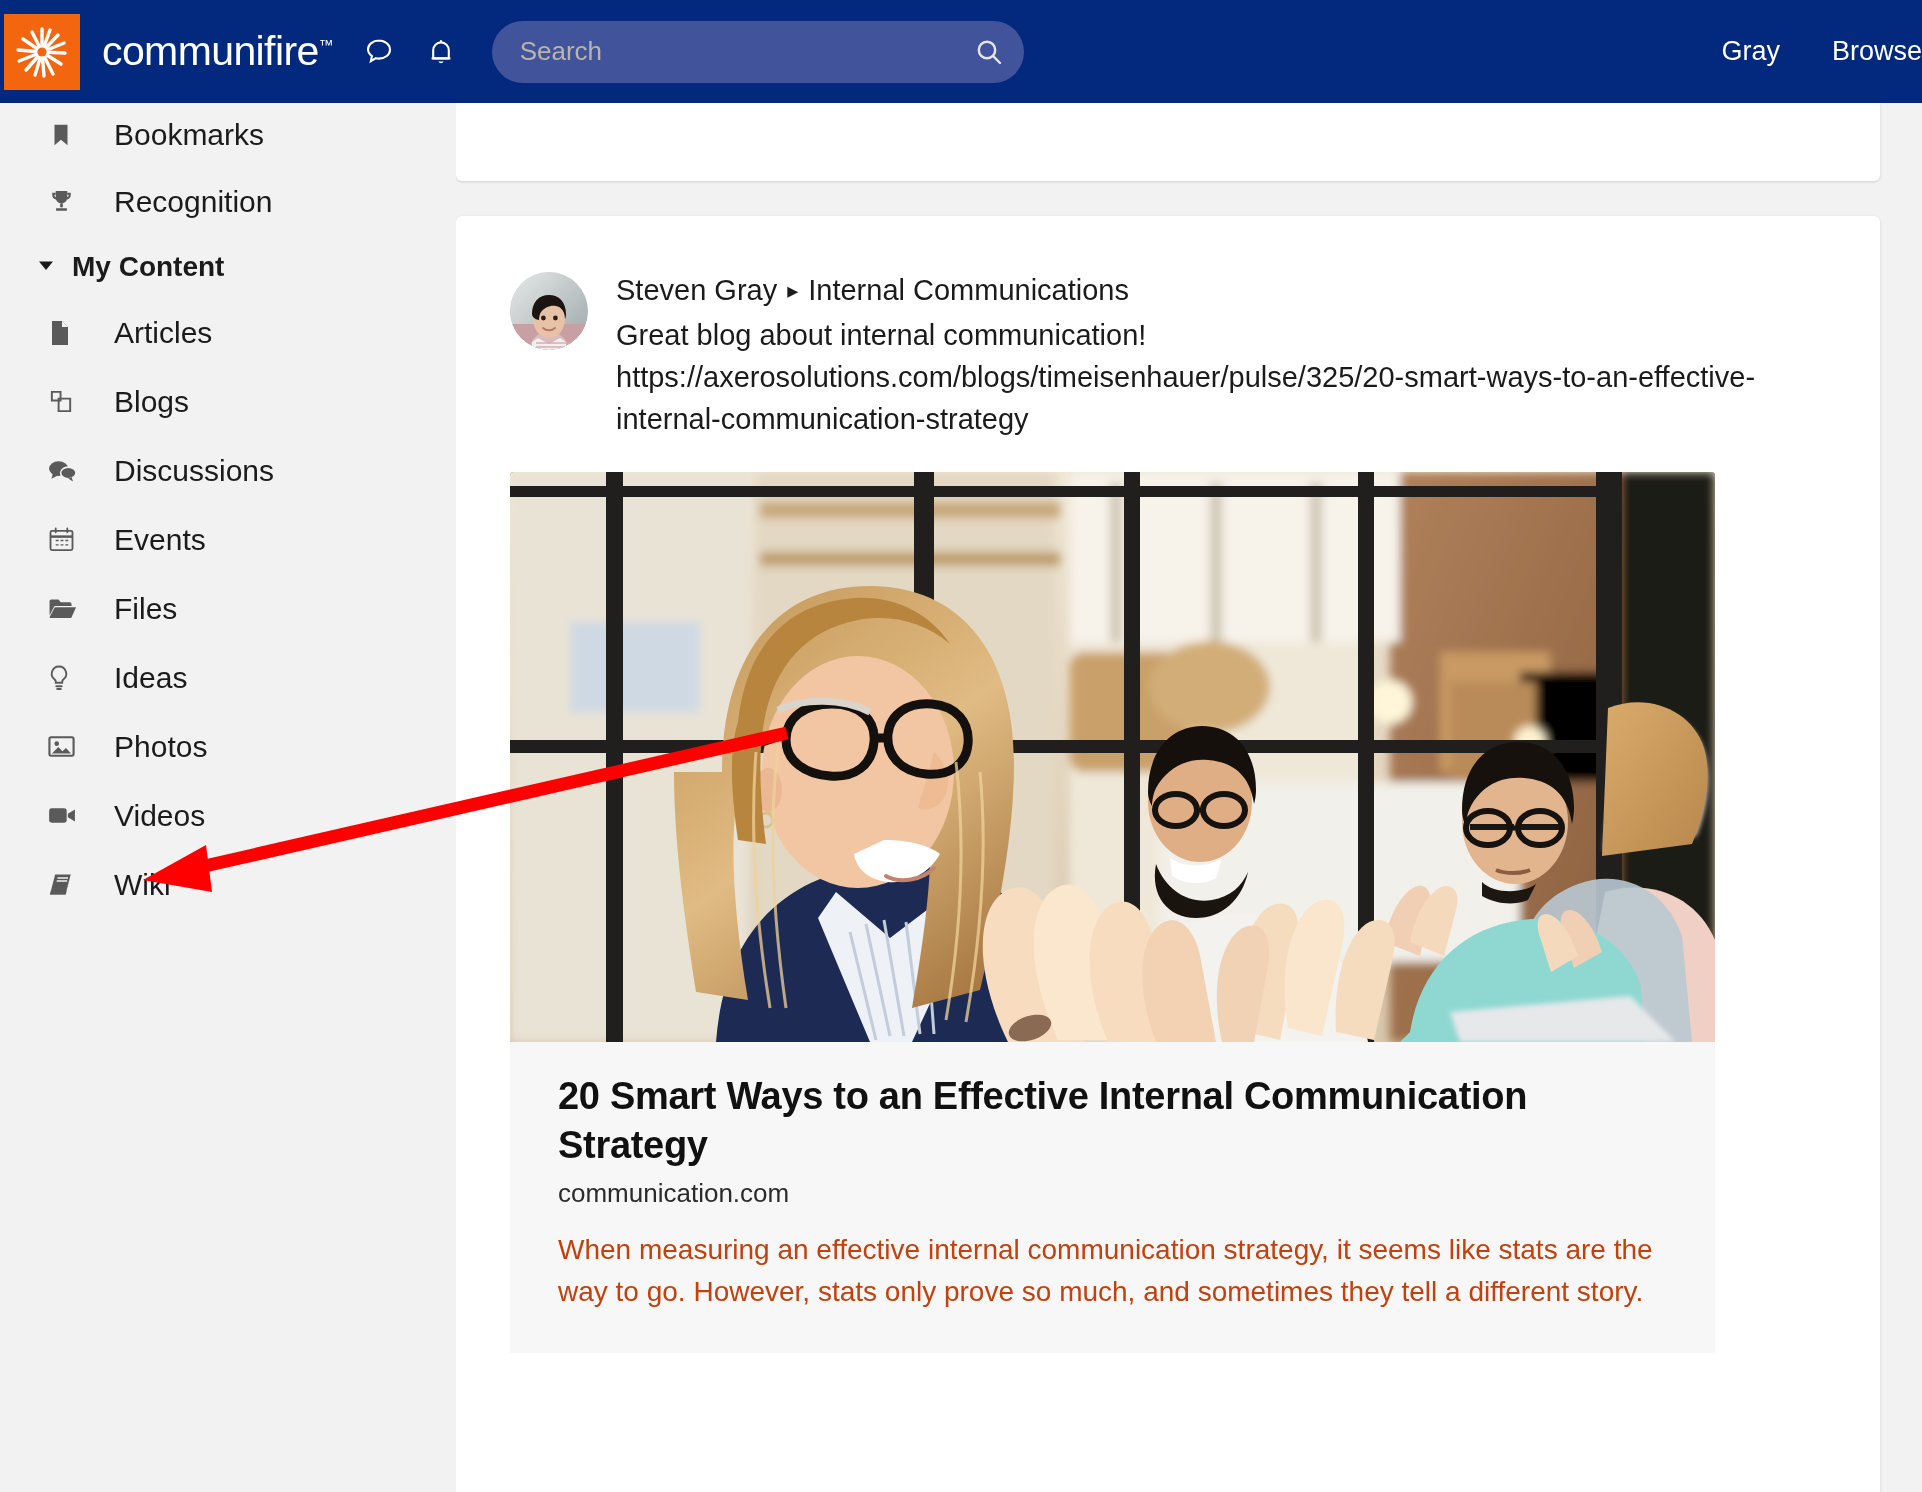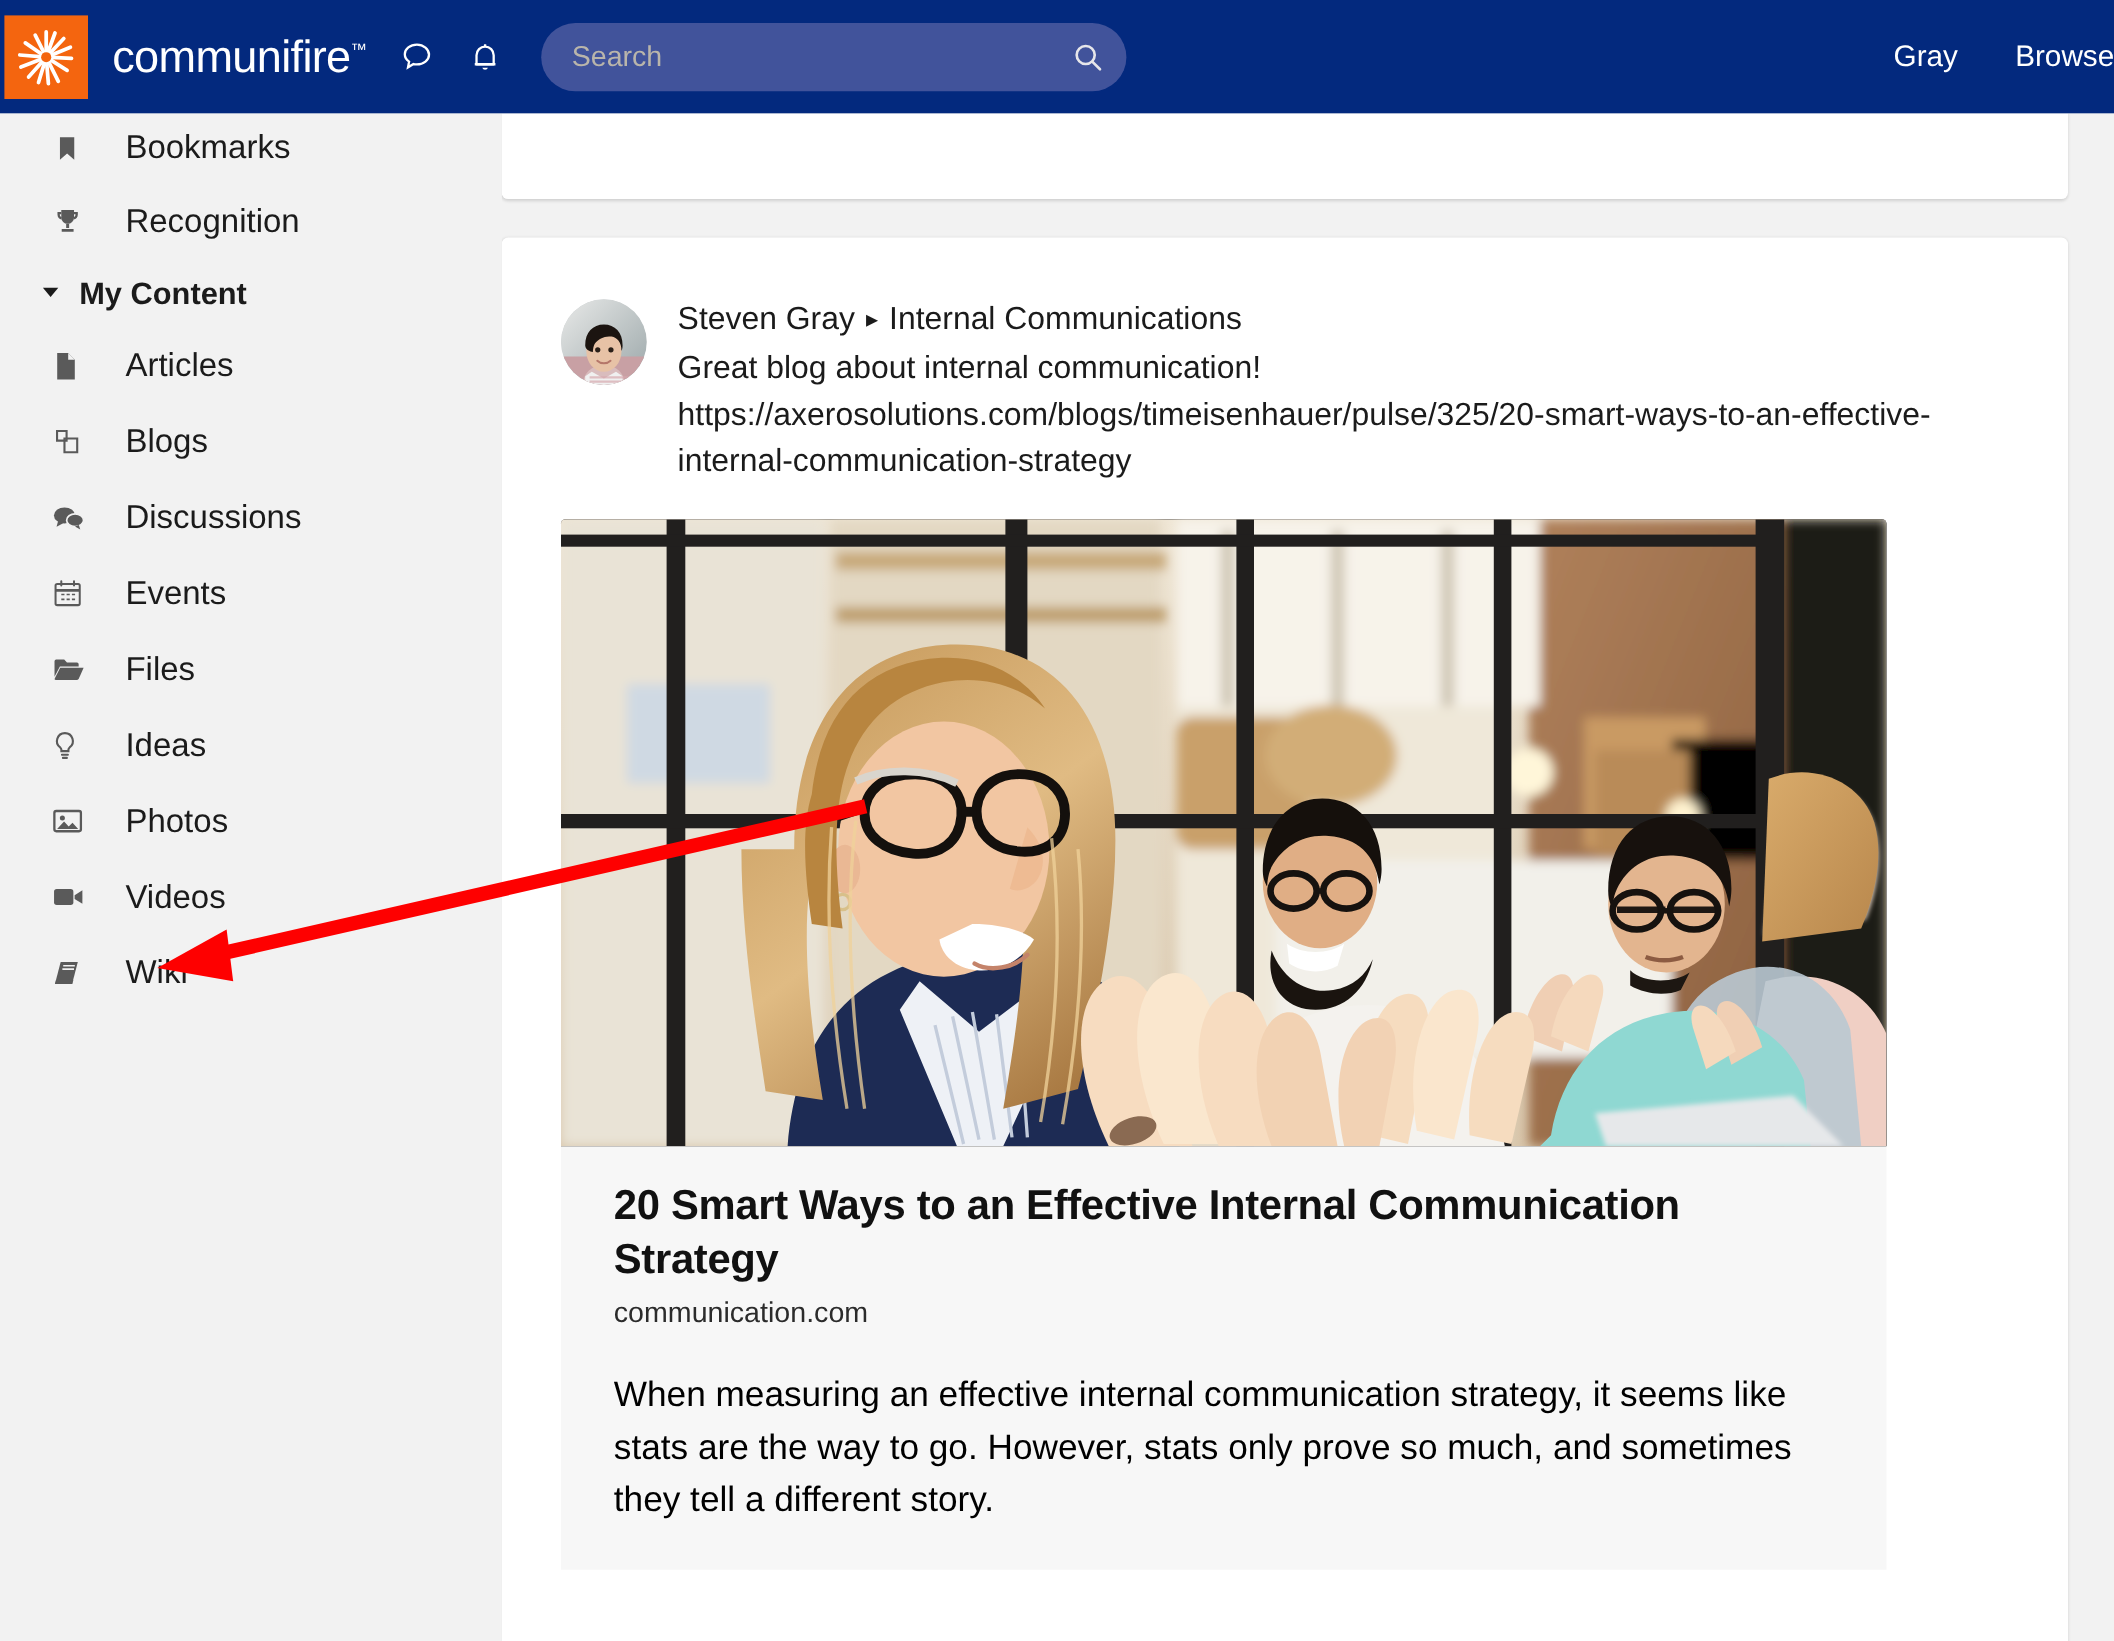"When measuring an effective internal" .link-desc { color: #000000 -> #c2410c; font-size: 32px -> 28px; margin-top: 34px -> 20px }
